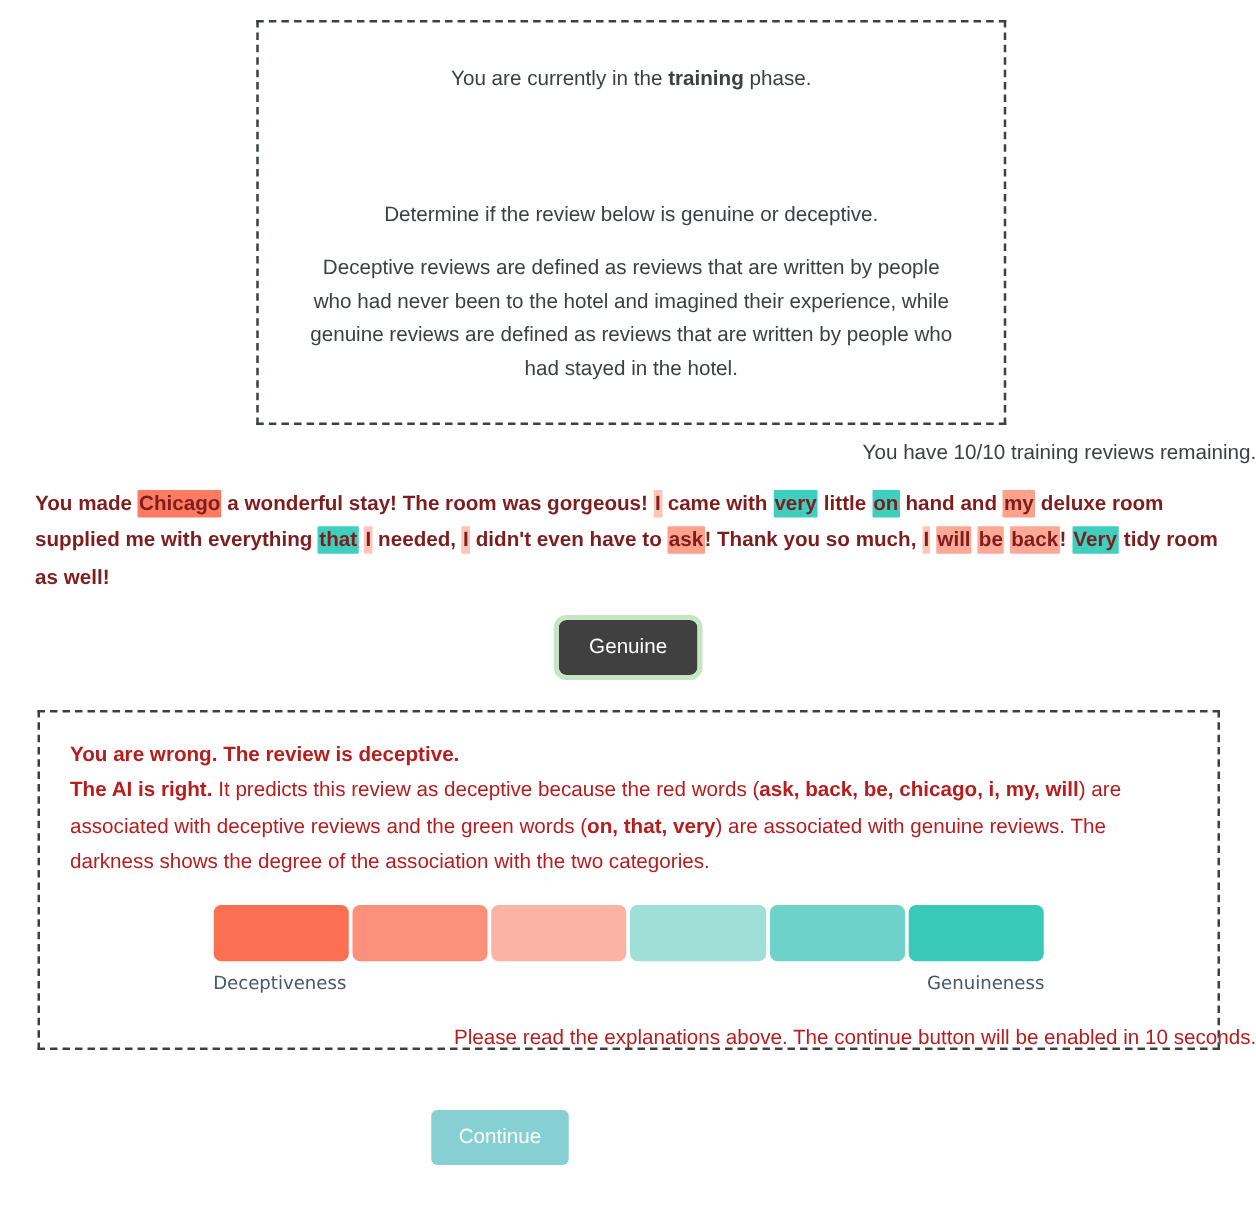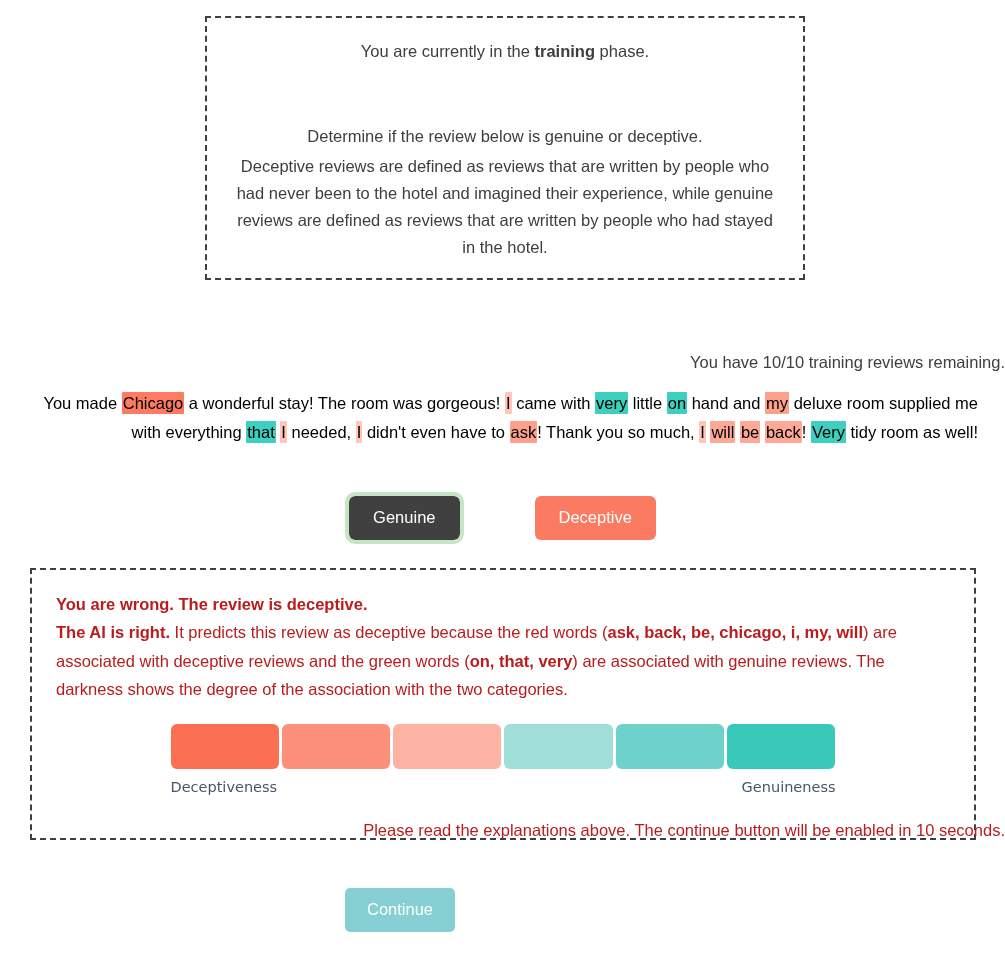"You are currently in the" .instruction-box p { margin: 4px -> 16px }
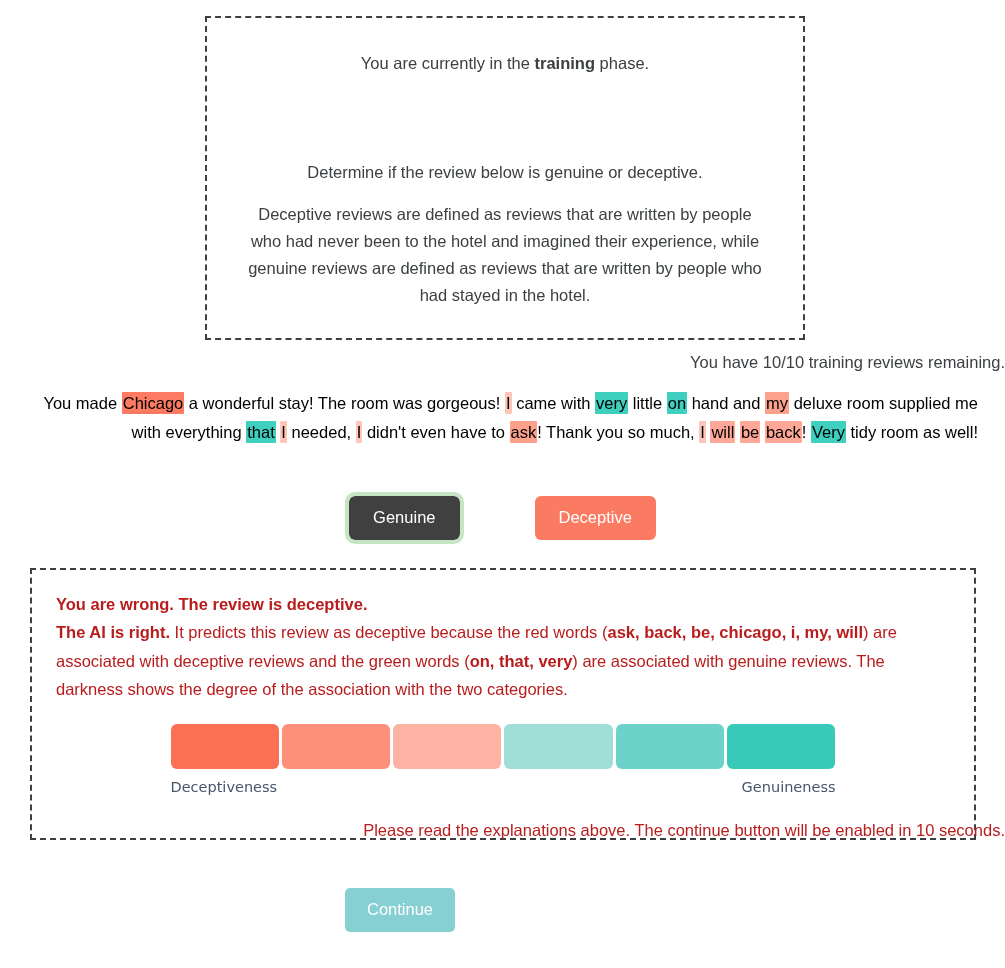"You made Chicago a wonderful" .review { color: #000000 -> #7f1d1d; font-weight: none -> bold; text-align: right -> left }
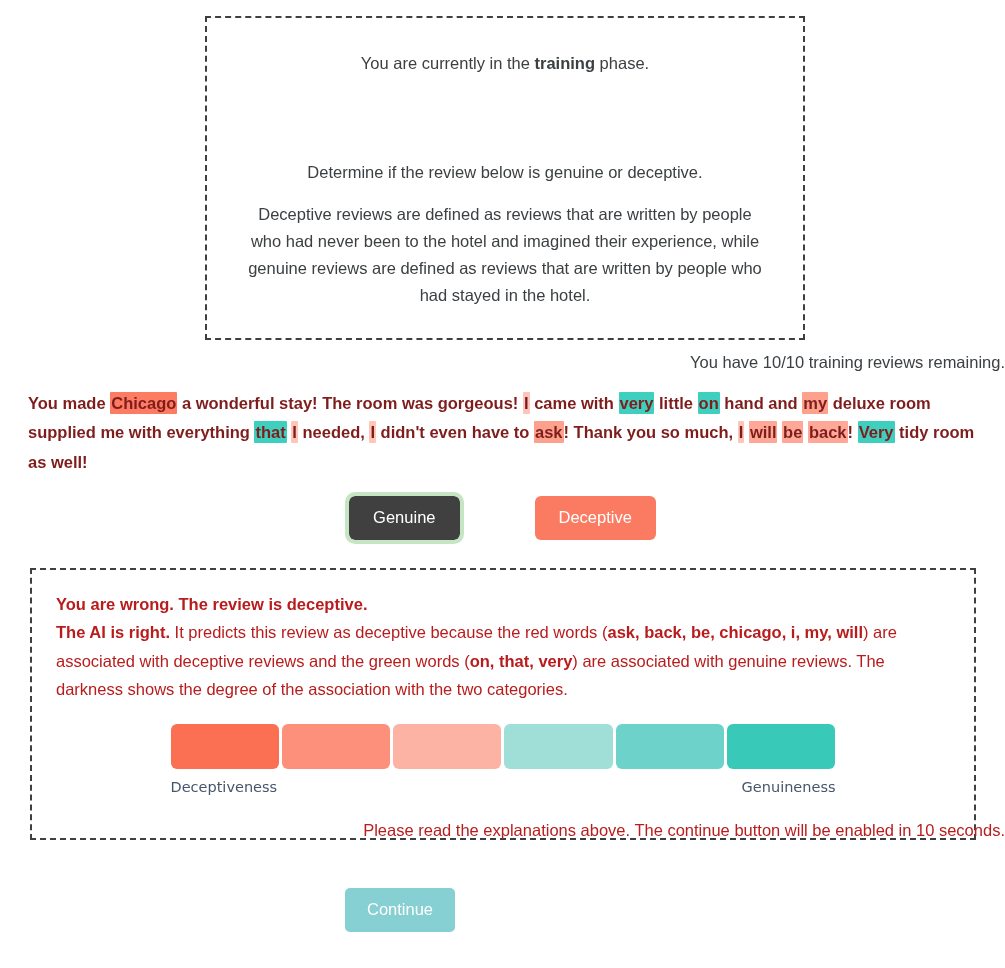"Deceptive" button.btn { html: <button>Deceptive</button> -> none }
